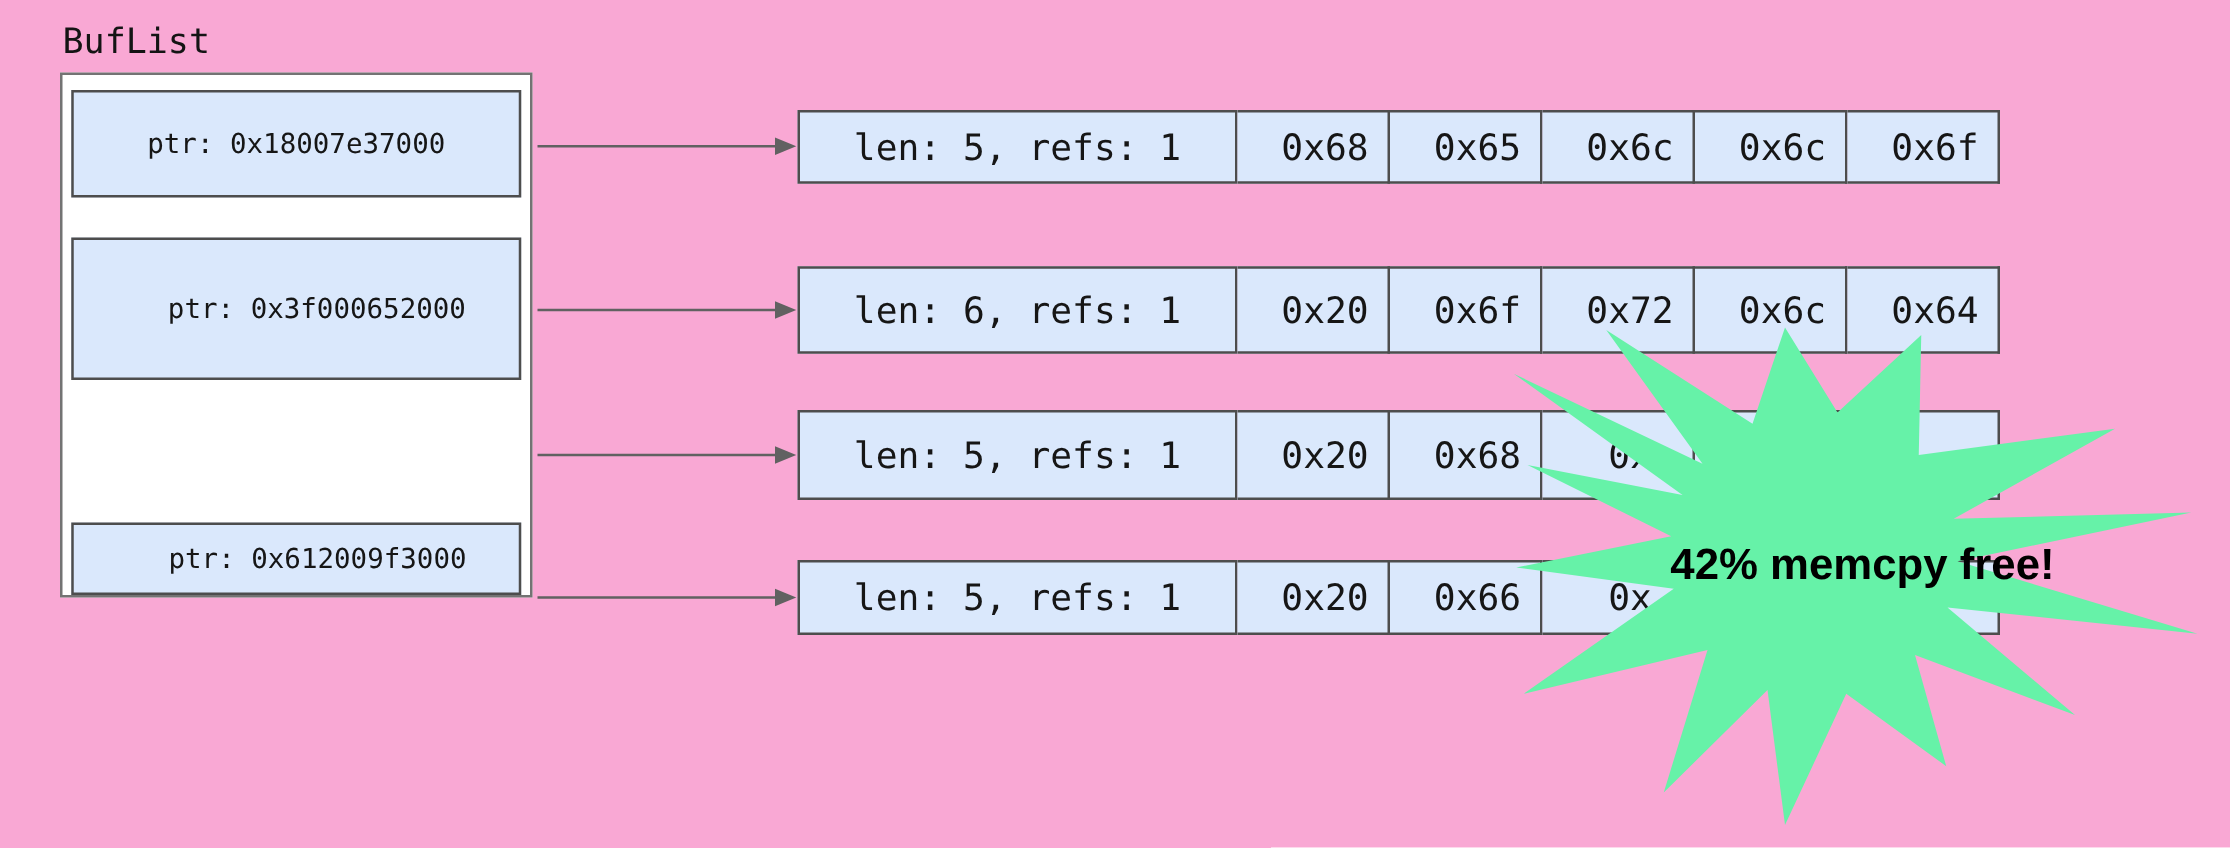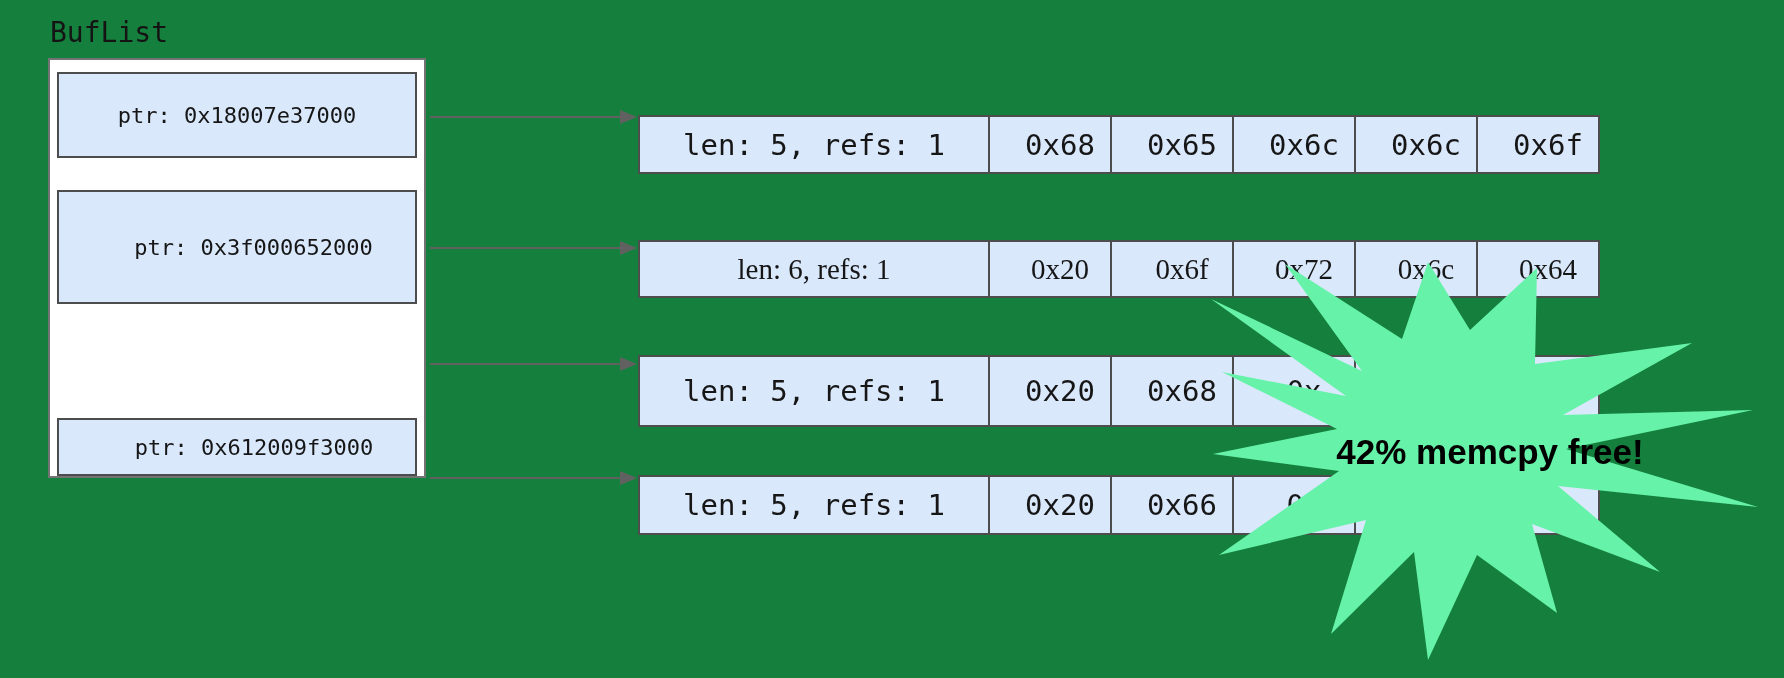"BufList" .canvas { background: #15803d -> #f9a8d4 }
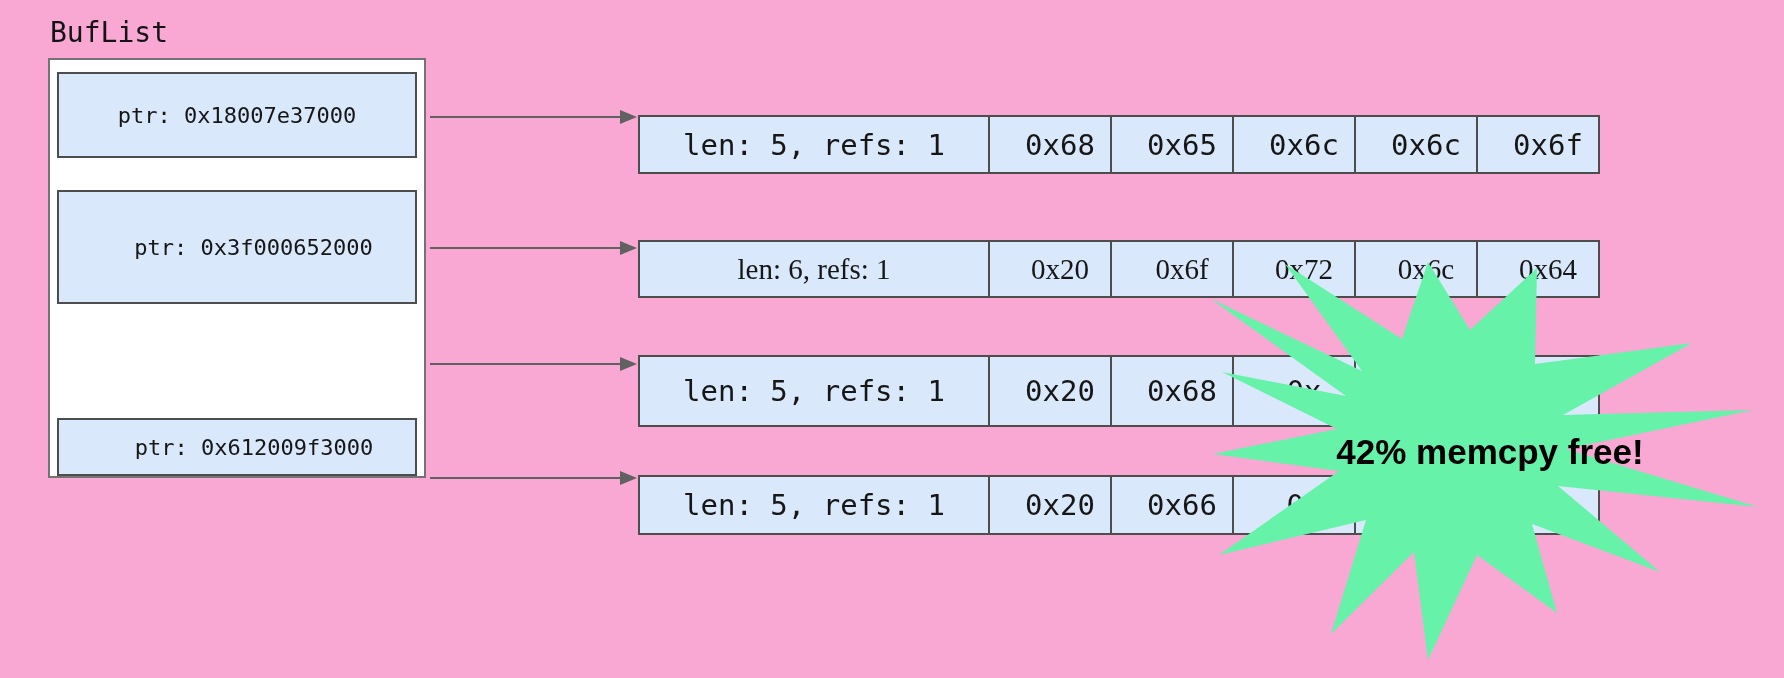"len: 5, refs: 1" .buf-row { margin-top: 27px -> none }
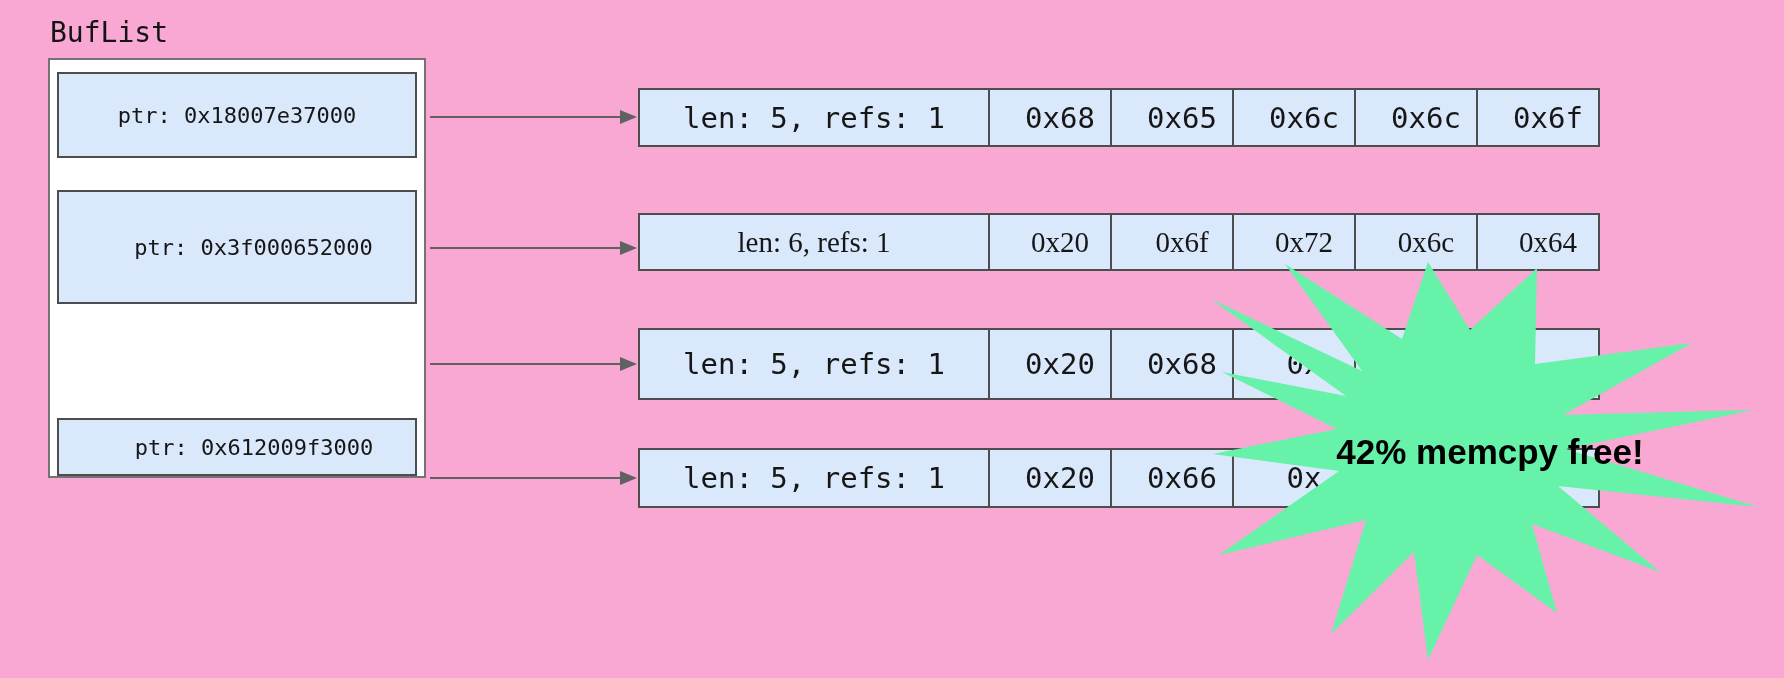"len: 6, refs: 1" div.buf-row { font-family: Liberation Serif, serif -> none; height: 58px -> 70px }
